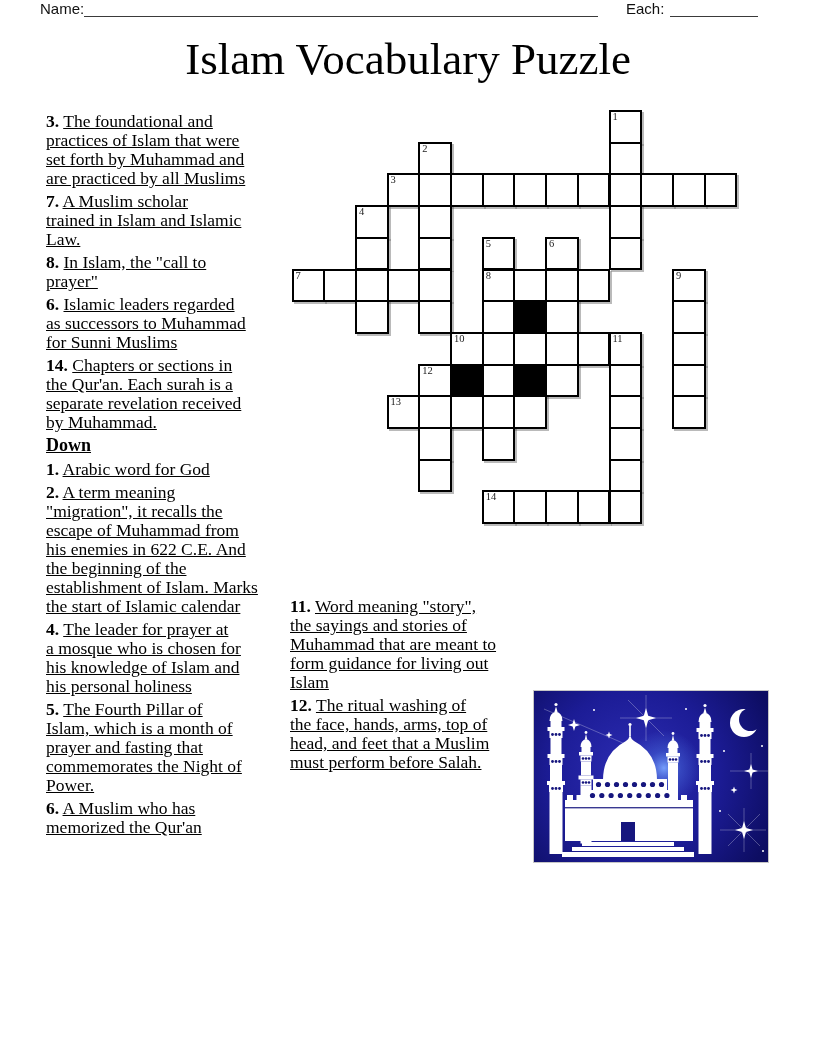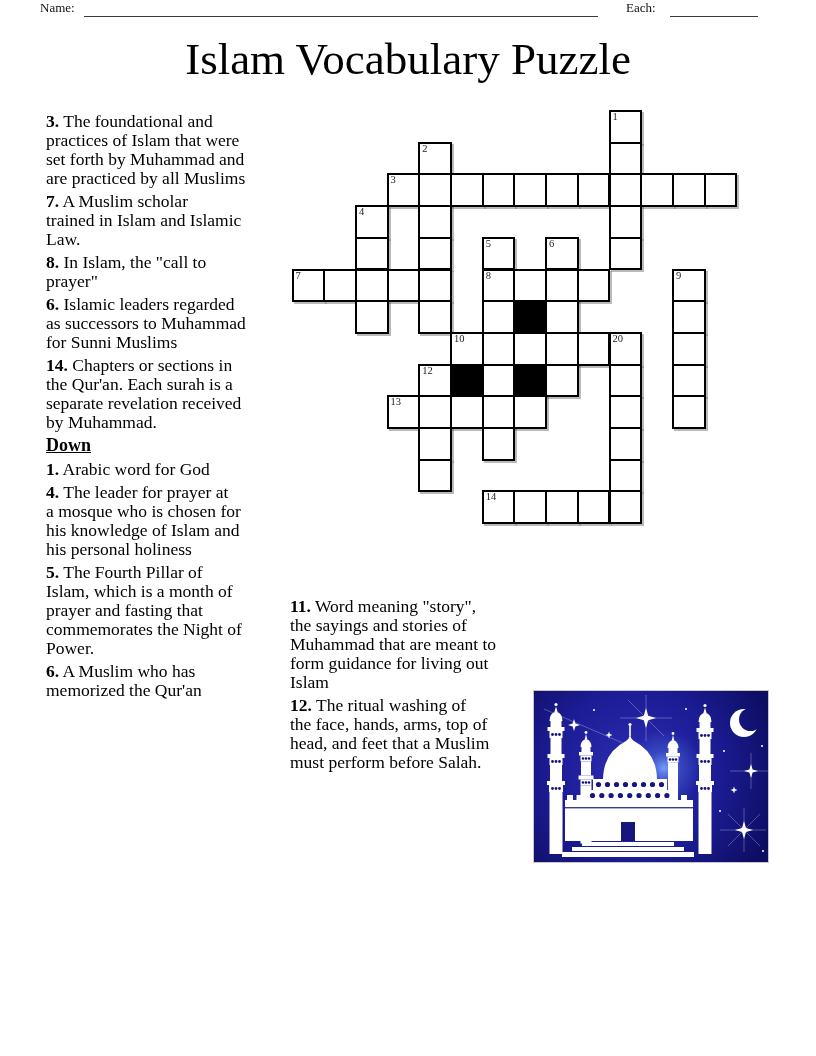"Name:" .hdr-label { font-family: Liberation Serif, serif -> Liberation Sans, sans-serif; font-size: 13px -> 15px }
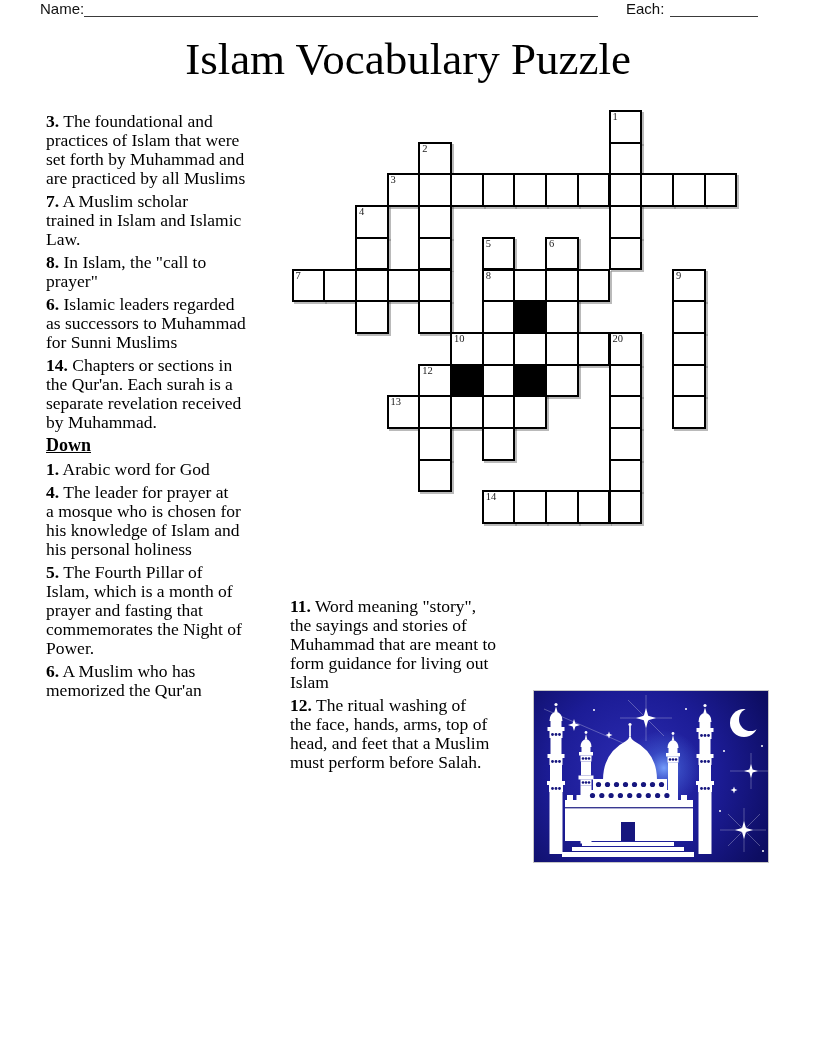"The foundational and" .ct { text-decoration: none -> underline }
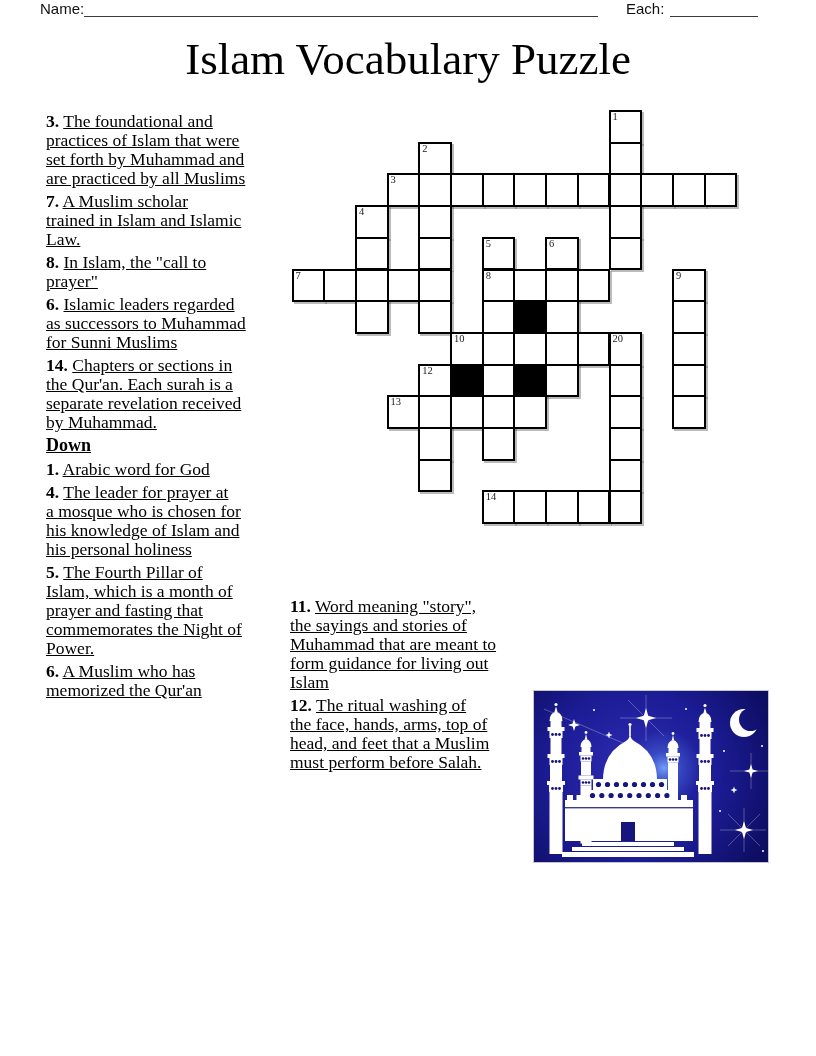"20" span.num { text: 20 -> 11 }
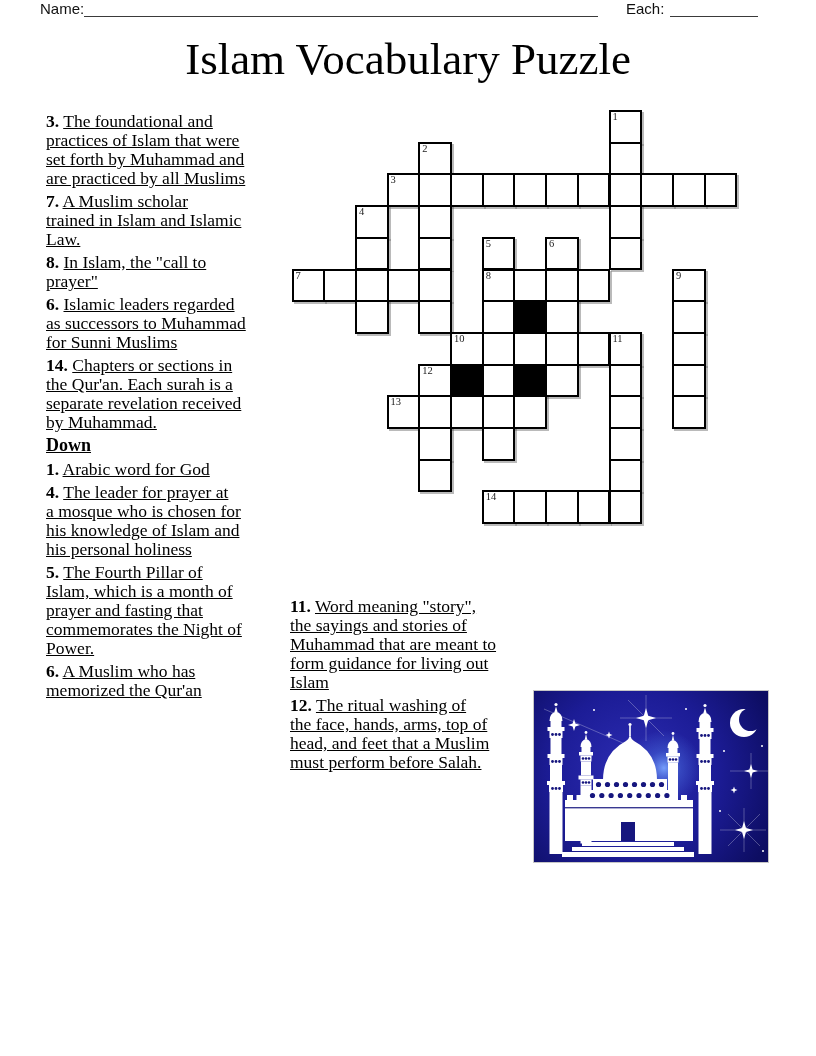"2. A term meaning" p.clue { html: none -> <p><b>2.</b> <span>A term meaning "migration", it recalls the escape of Muhammad from his enemies in 622 C.E. And the beginning of the establishment of Islam. Marks the start of Islamic calendar</span></p> }
